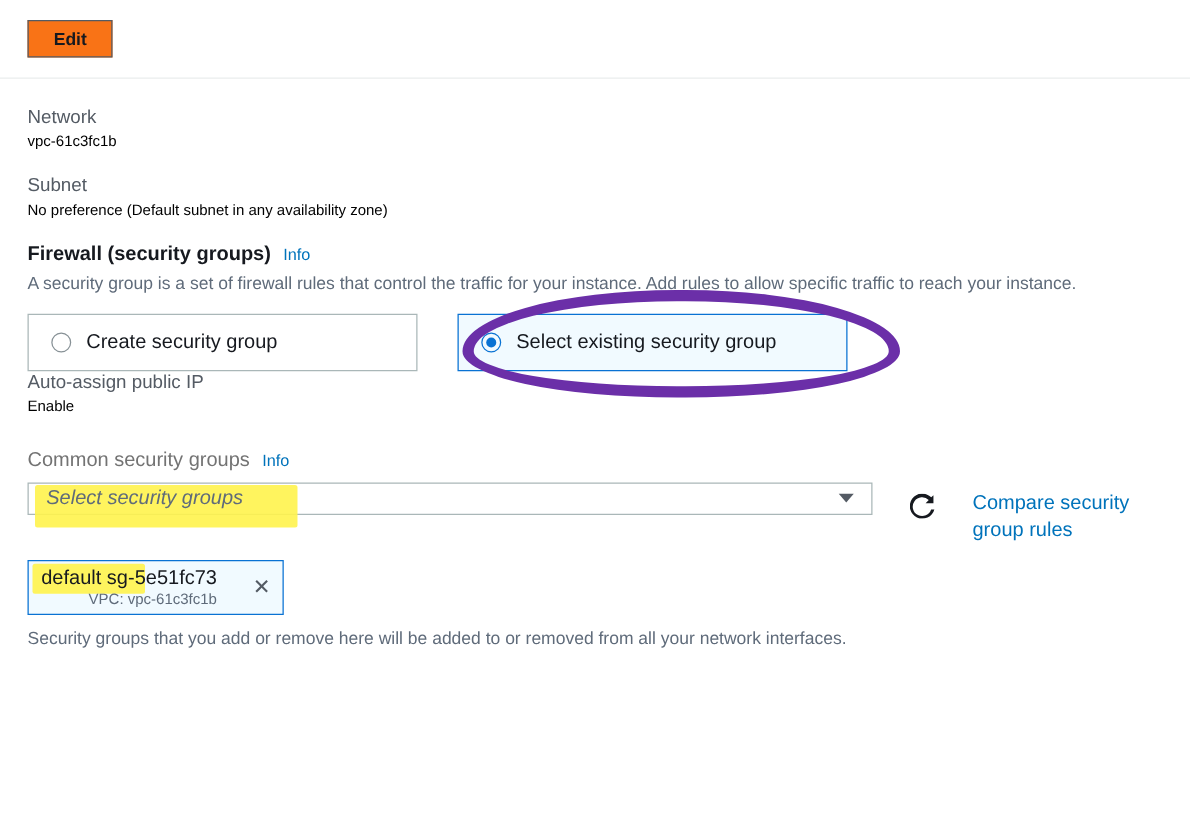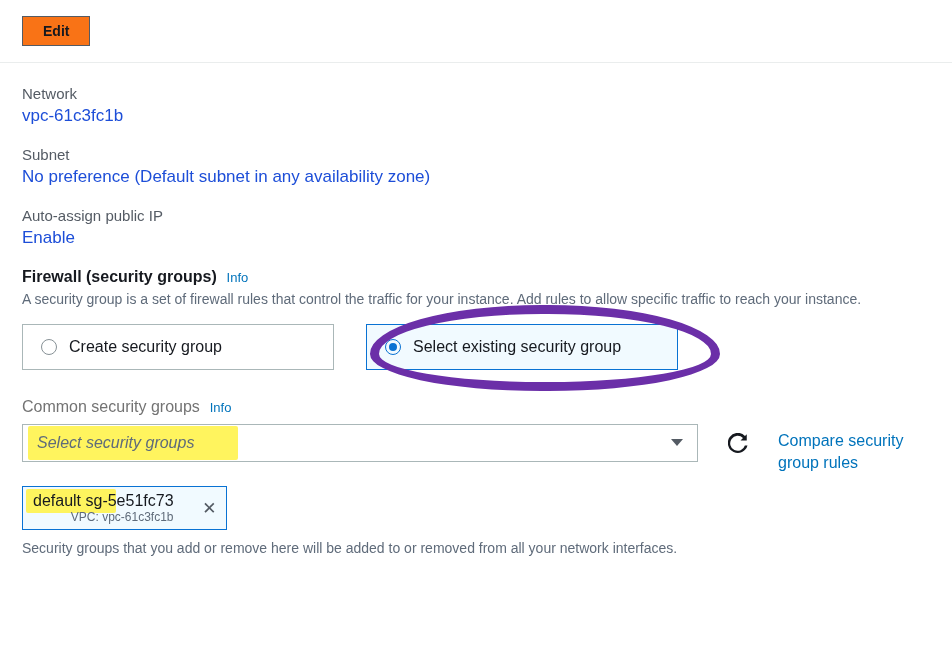"vpc-61c3fc1b" .field-value { color: #1d4ed8 -> #000000; font-size: 17px -> 12px }
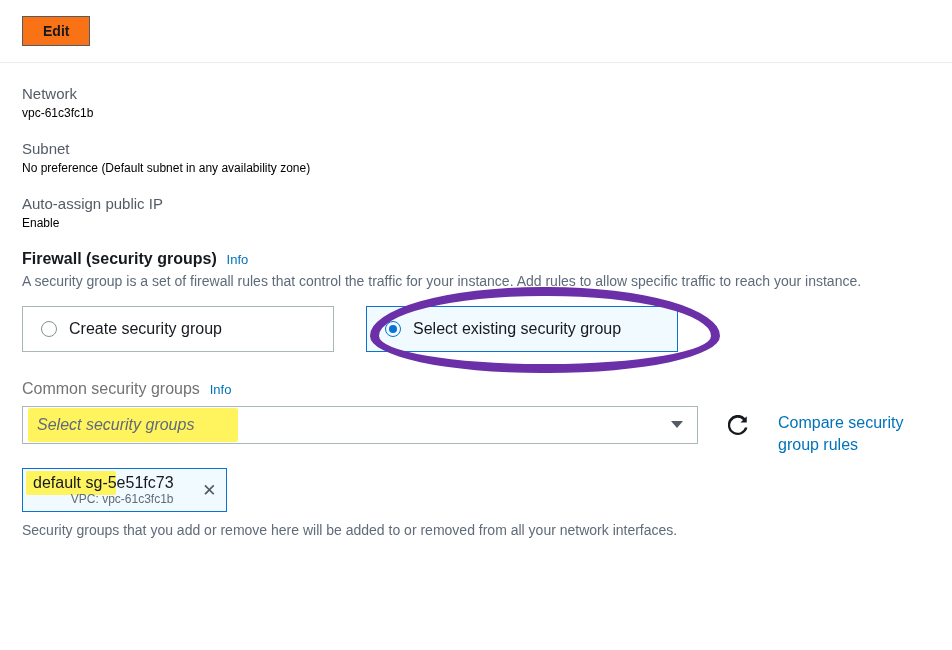"Auto-assign public IP" div.field { order: before "Firewall (security groups) Info" -> after "Firewall (security groups) Info" }
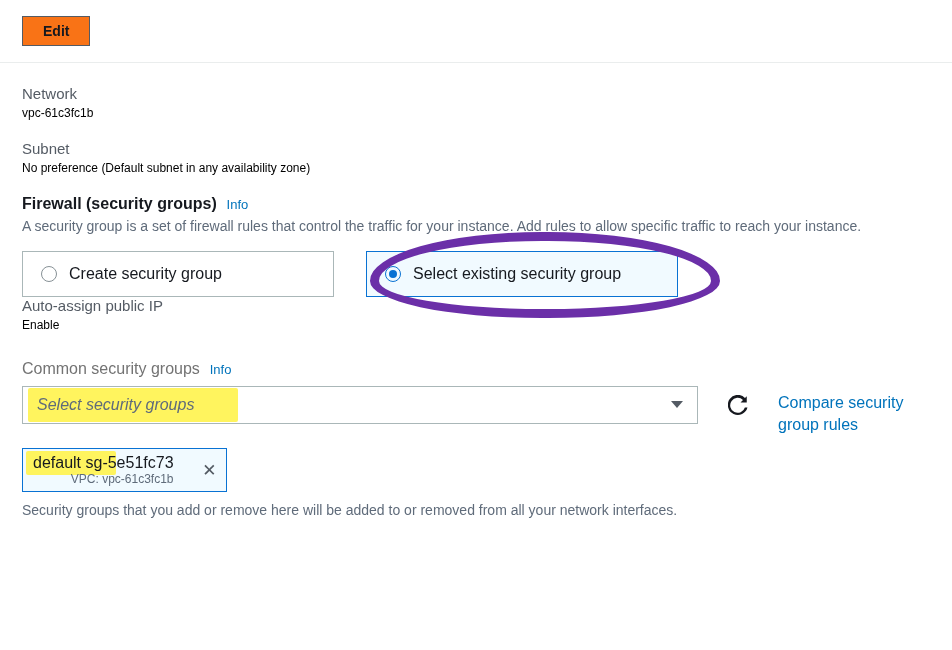"Select security groups" .sg-select { height: 38px -> 26px }
